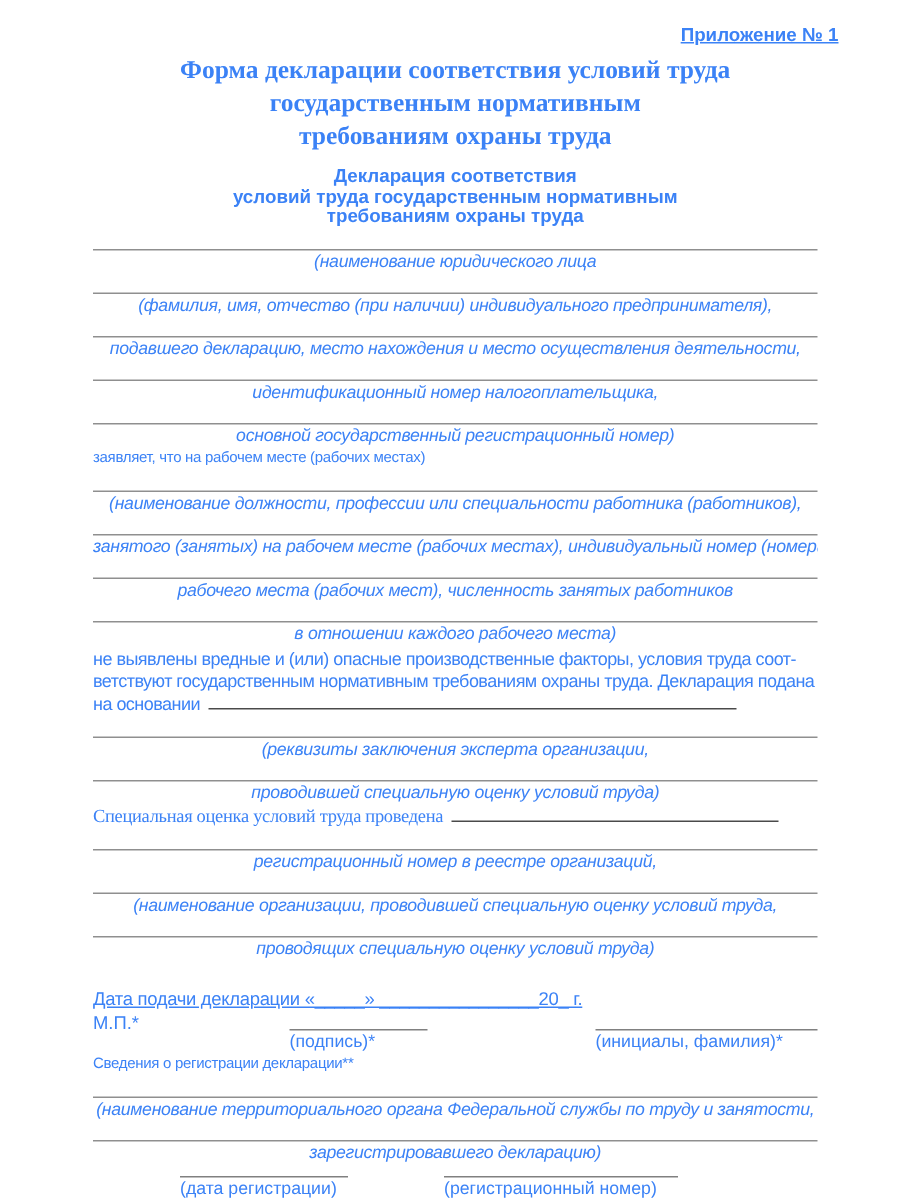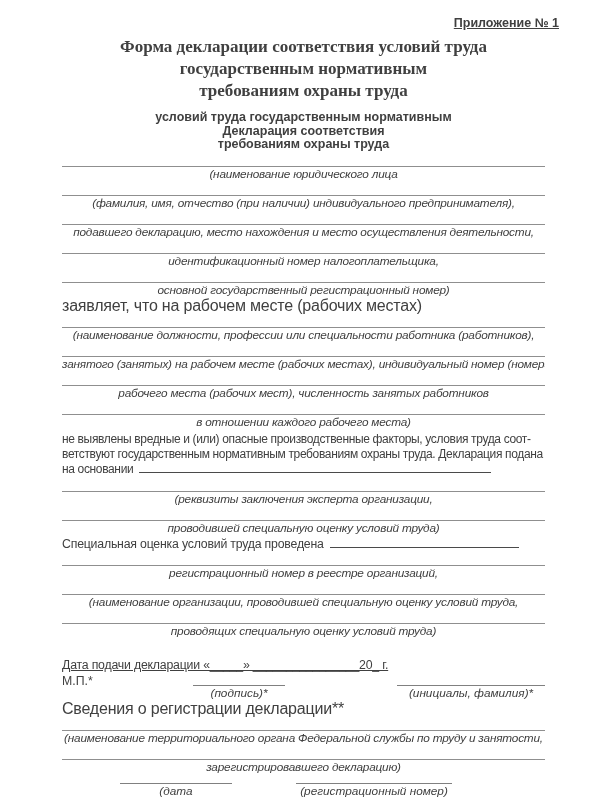"Приложение № 1" .page { color: #404040 -> #3b82f6 }
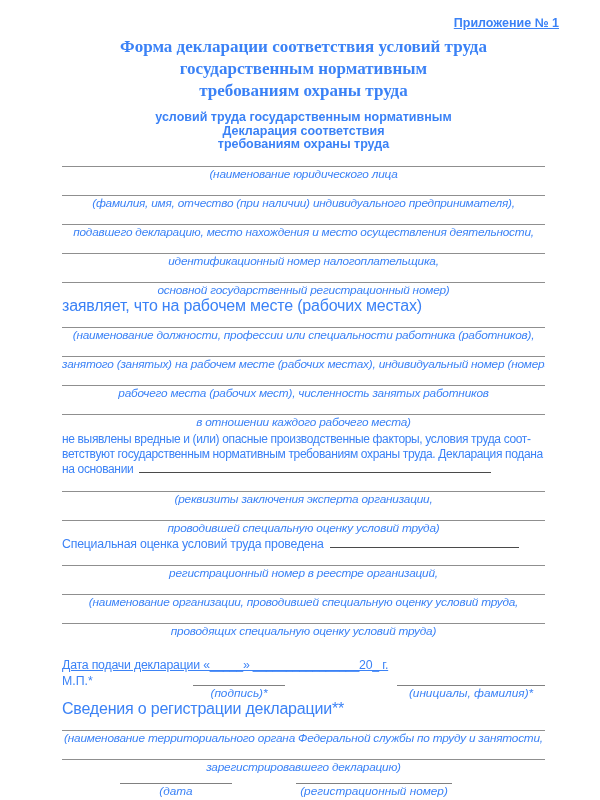"условий труда государственным" div { order: before "Декларация соответствия" -> after "Декларация соответствия" }
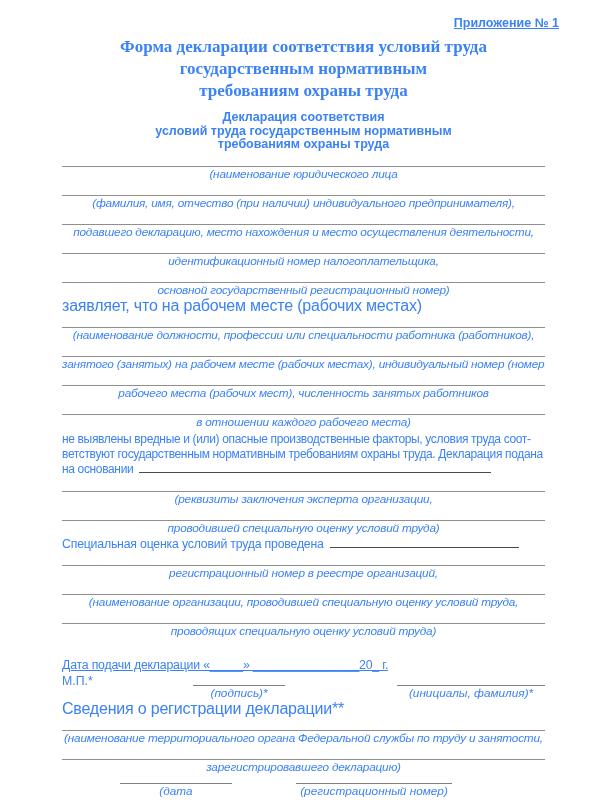"заявляет, что на рабочем месте" .stmt { font-size: 16px -> 10px }
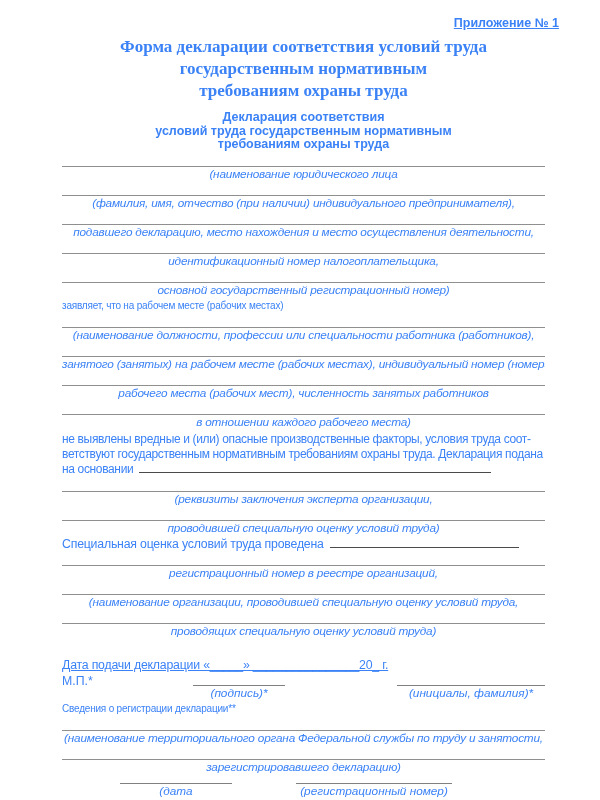"Специальная оценка условий труда" .stmt-fill .txt { font-family: none -> Liberation Serif, serif }
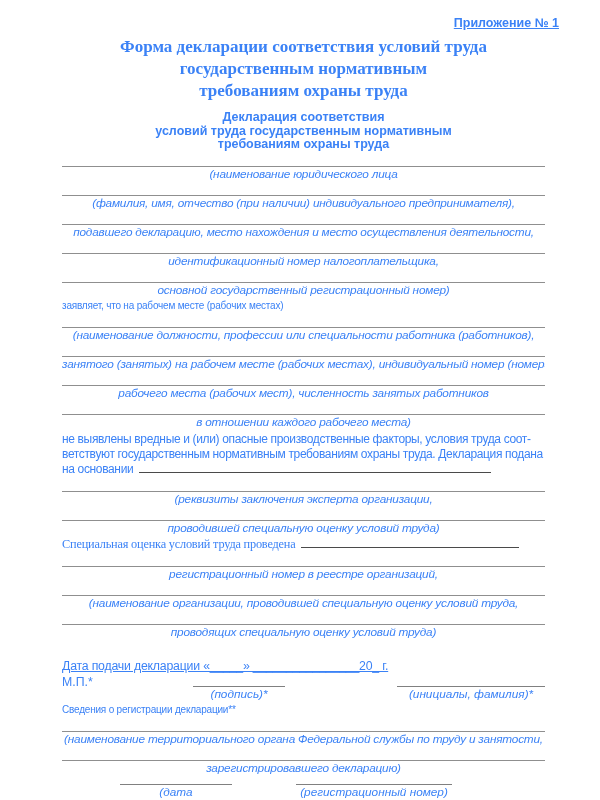"(подпись)*" .sigcol { font-style: italic -> none; text-align: center -> left }
